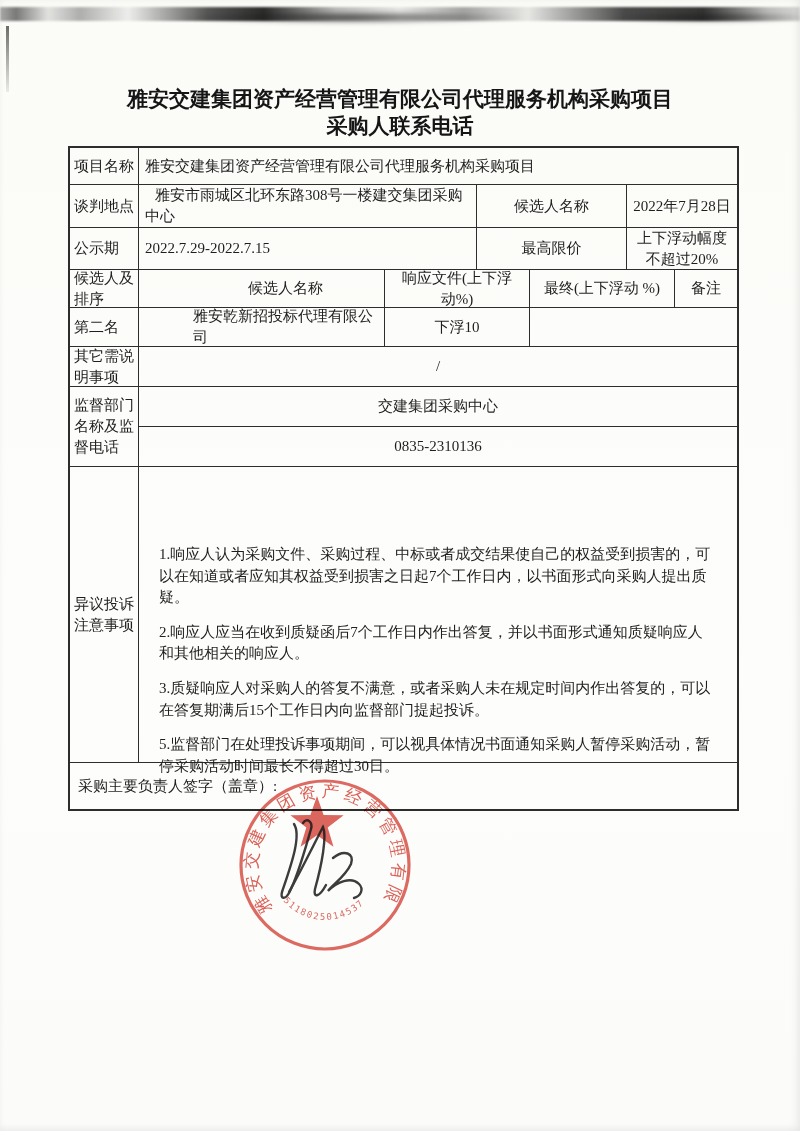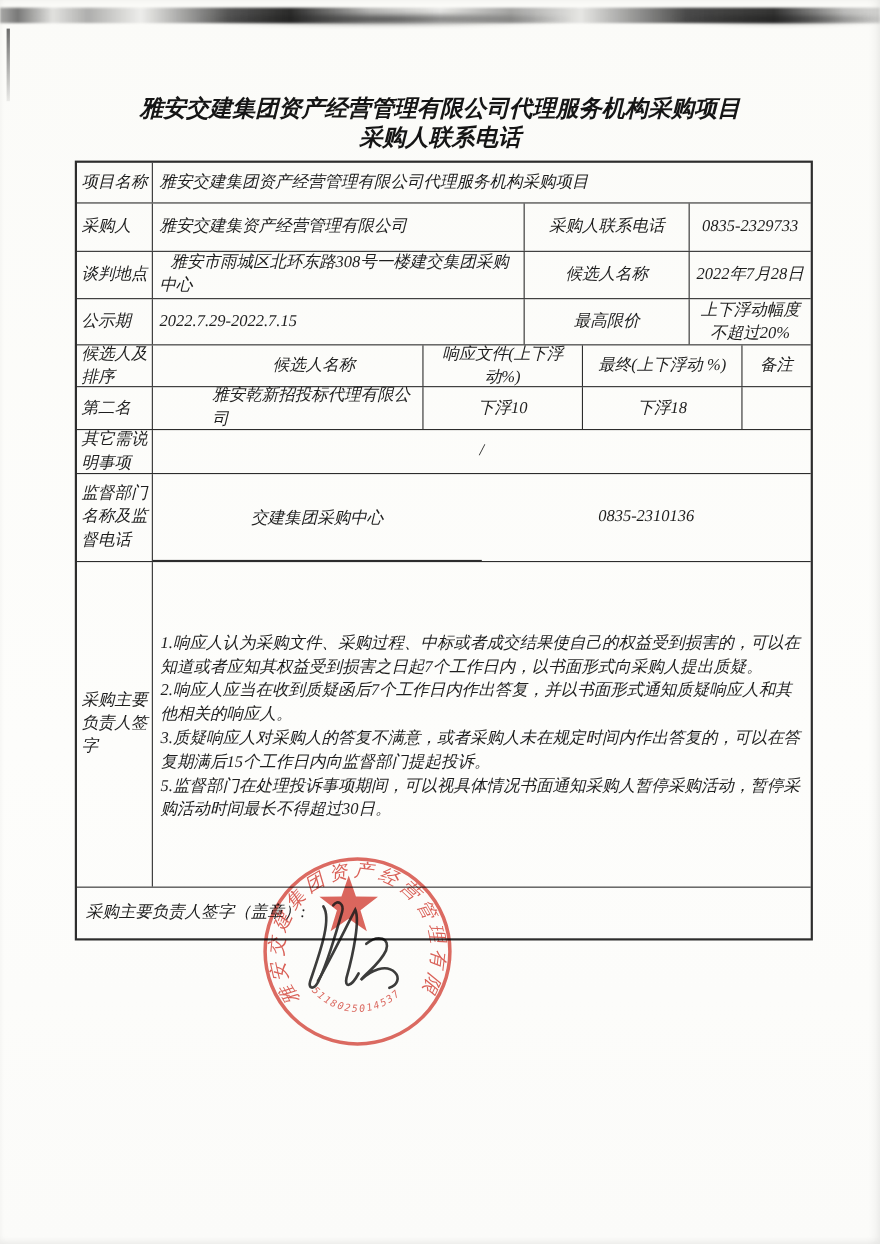"雅安交建集团资产经营管理有限公司代理服务机构采购项目" .page { font-style: italic -> none }
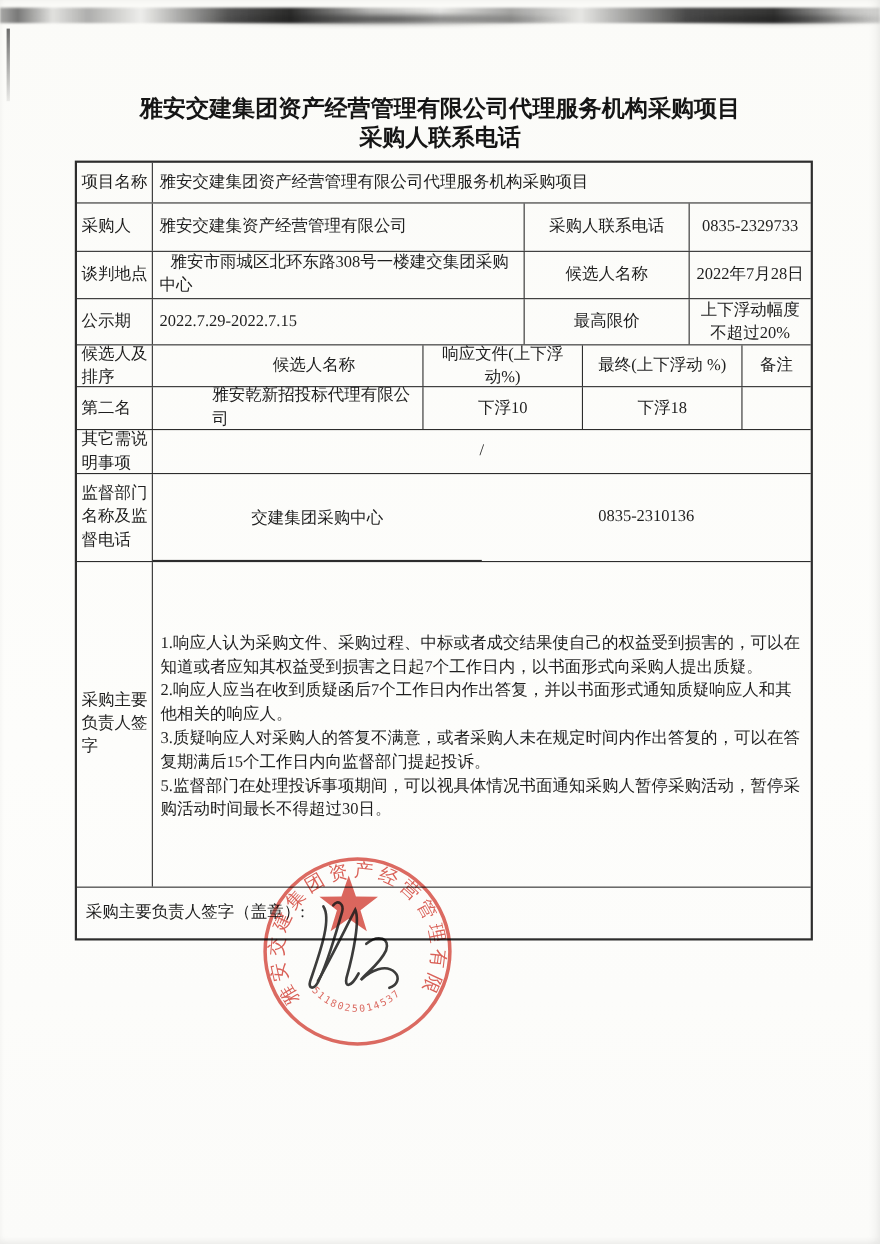"采购人" div.trow { html: <div> <div>采购人</div> <div>雅安交建集资产经营管理有限公司</div> <div>采购人联系电话</div> <div>0835-2329733</div> </div> -> none }
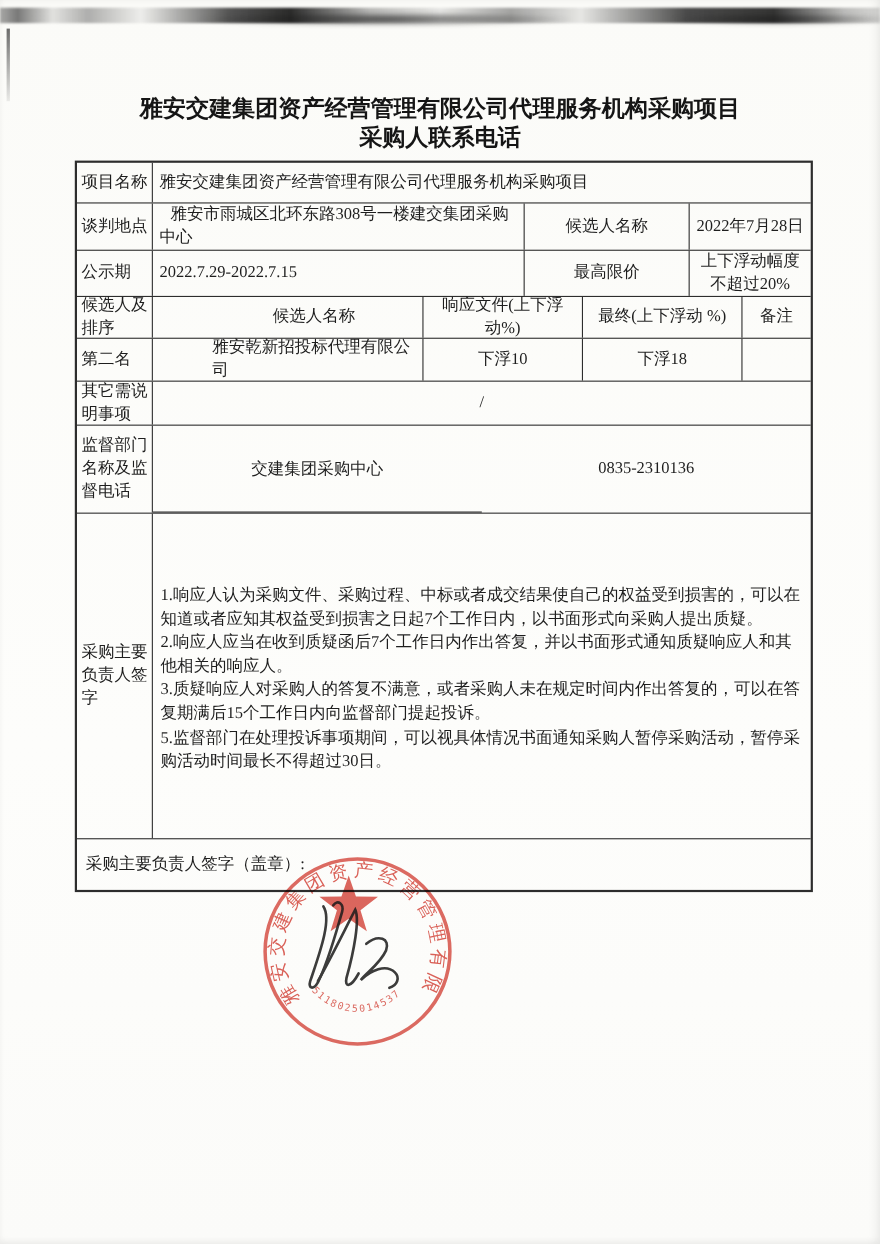"下浮18" div.tcell { html: <div>下浮18</div> -> none }
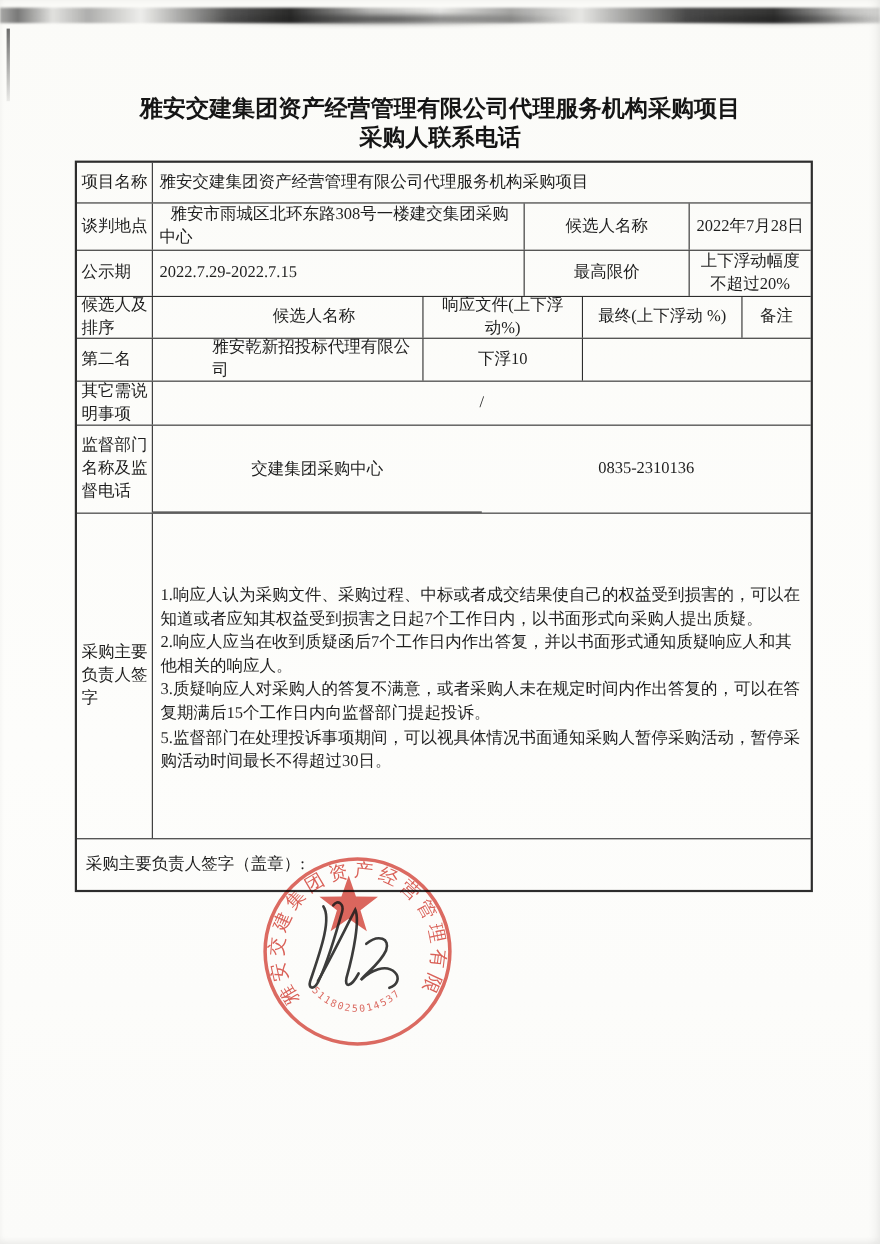"交建集团采购中心" .sub { flex-direction: row -> column }
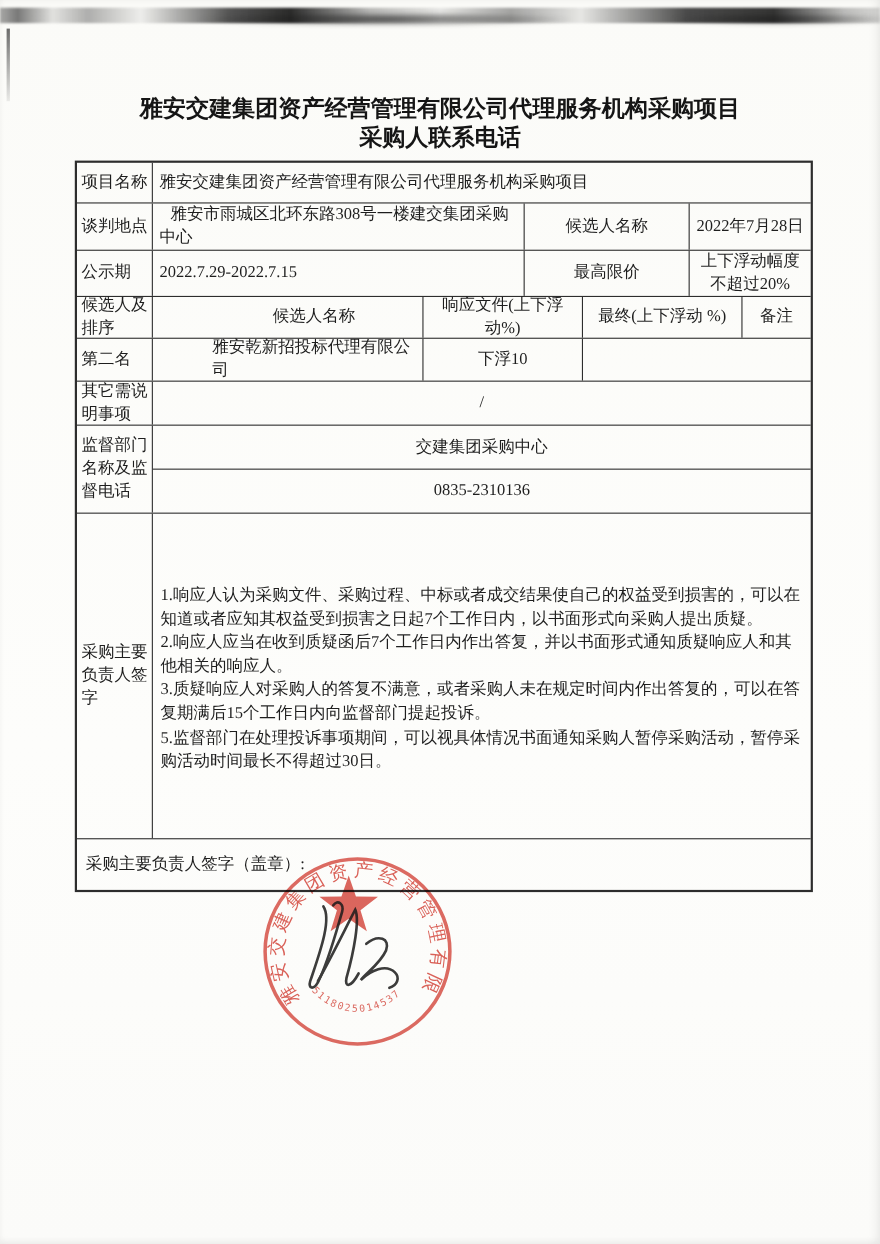"1.响应人认为采购文件、采购过程、中标或者成交结果使自己的权益受到损害的，可以在" .obj-item { margin: 0 -> 13px }
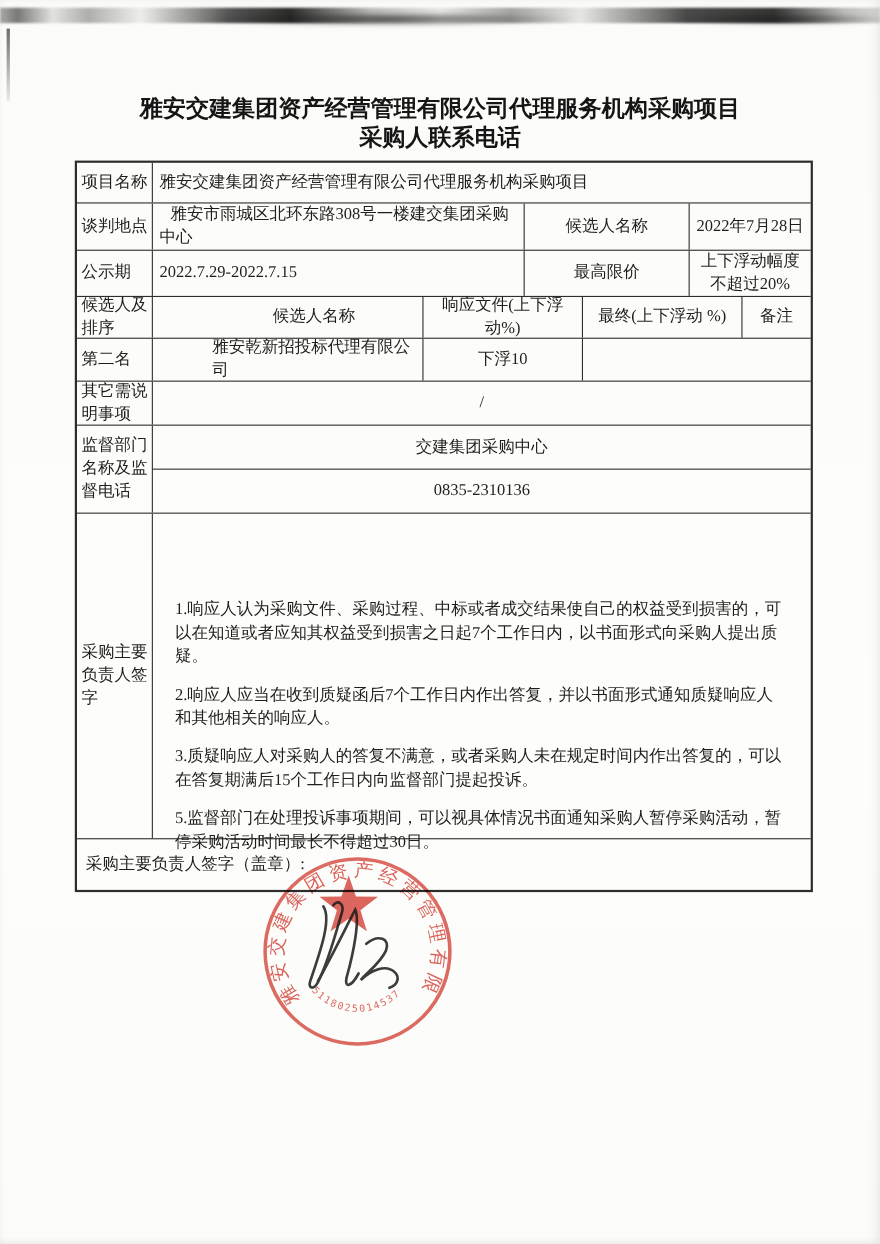"采购主要负责人签字" div.tcell { text: 采购主要负责人签字 -> 异议投诉注意事项 }
